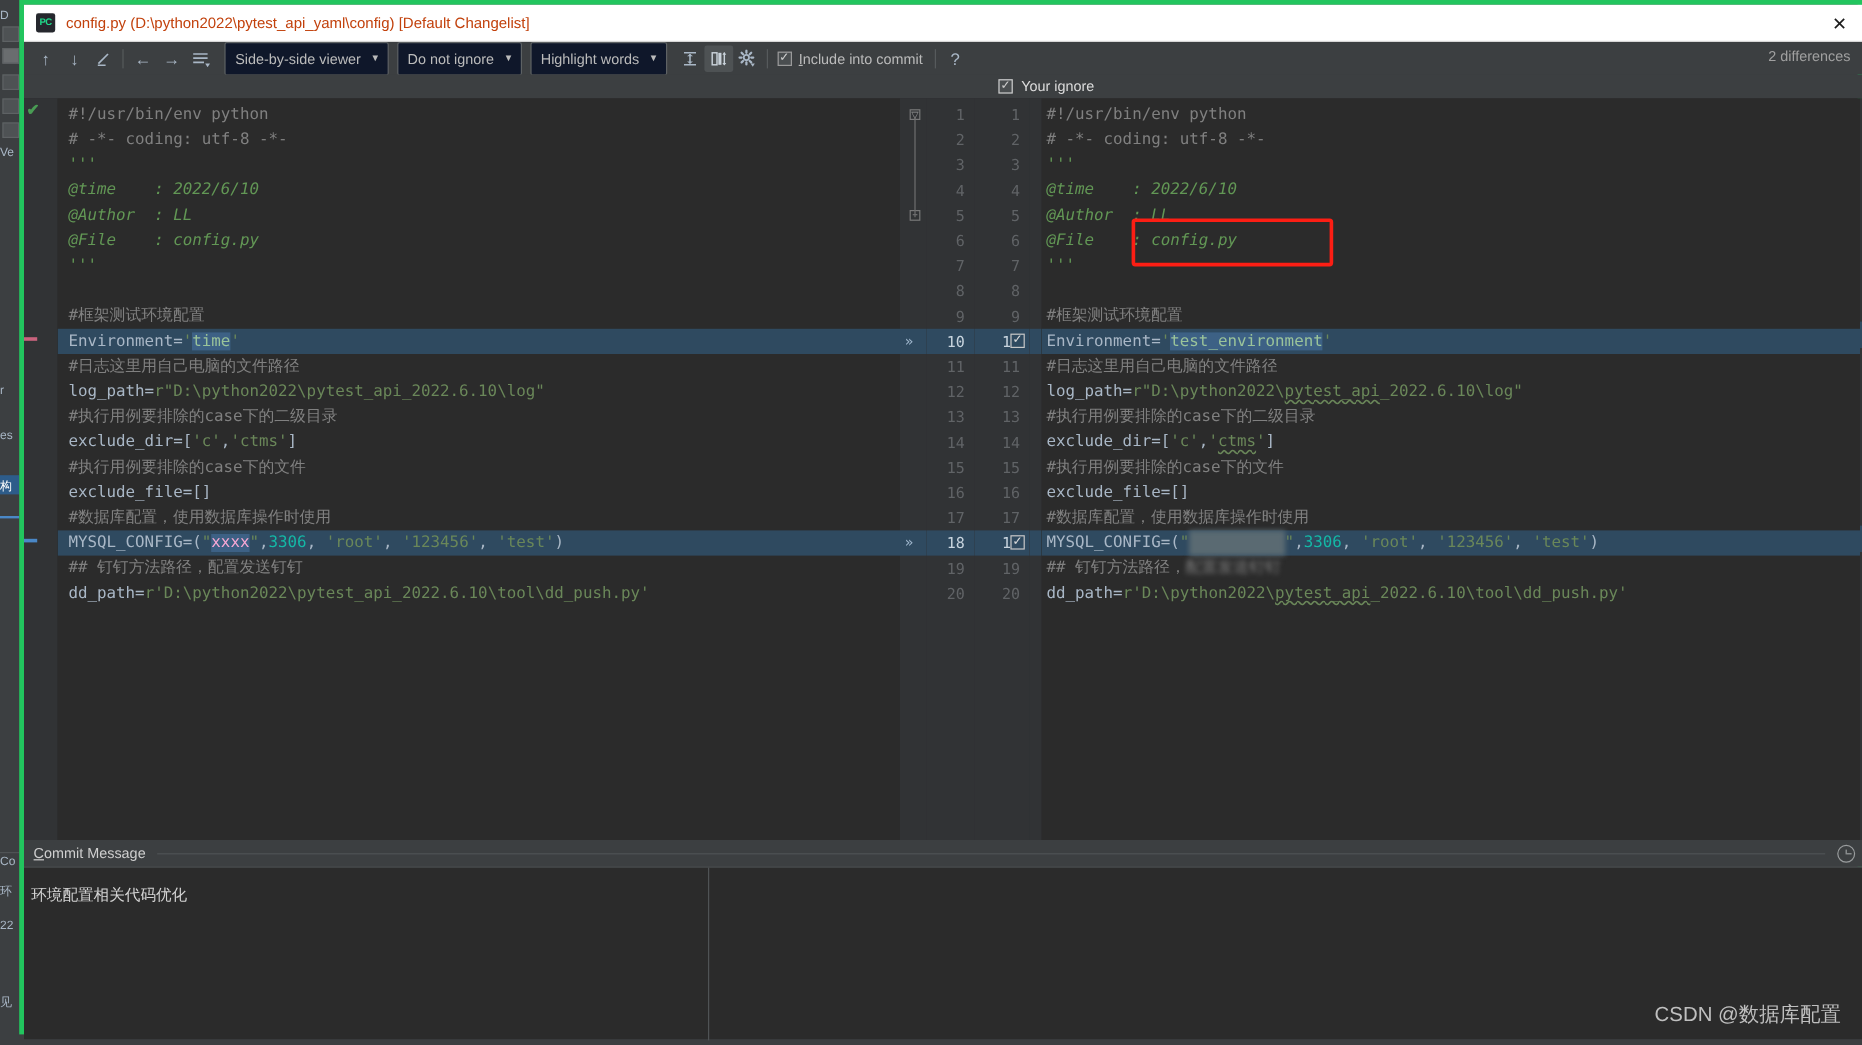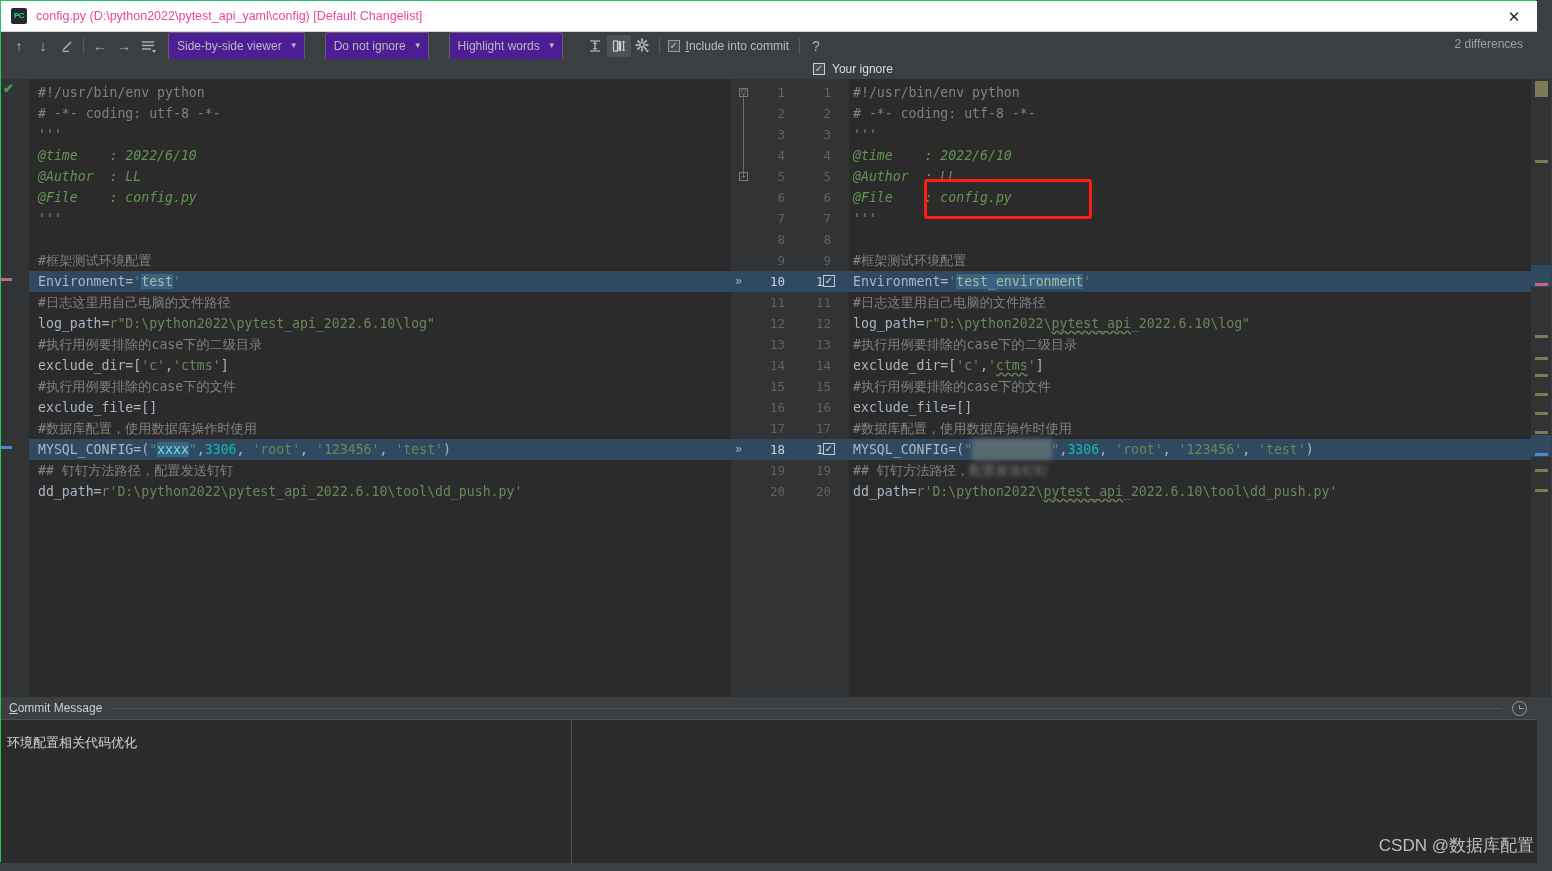"PC" #win { border: 1px solid #22c55e -> 4px solid #22c55e; left: 0 -> 16px }
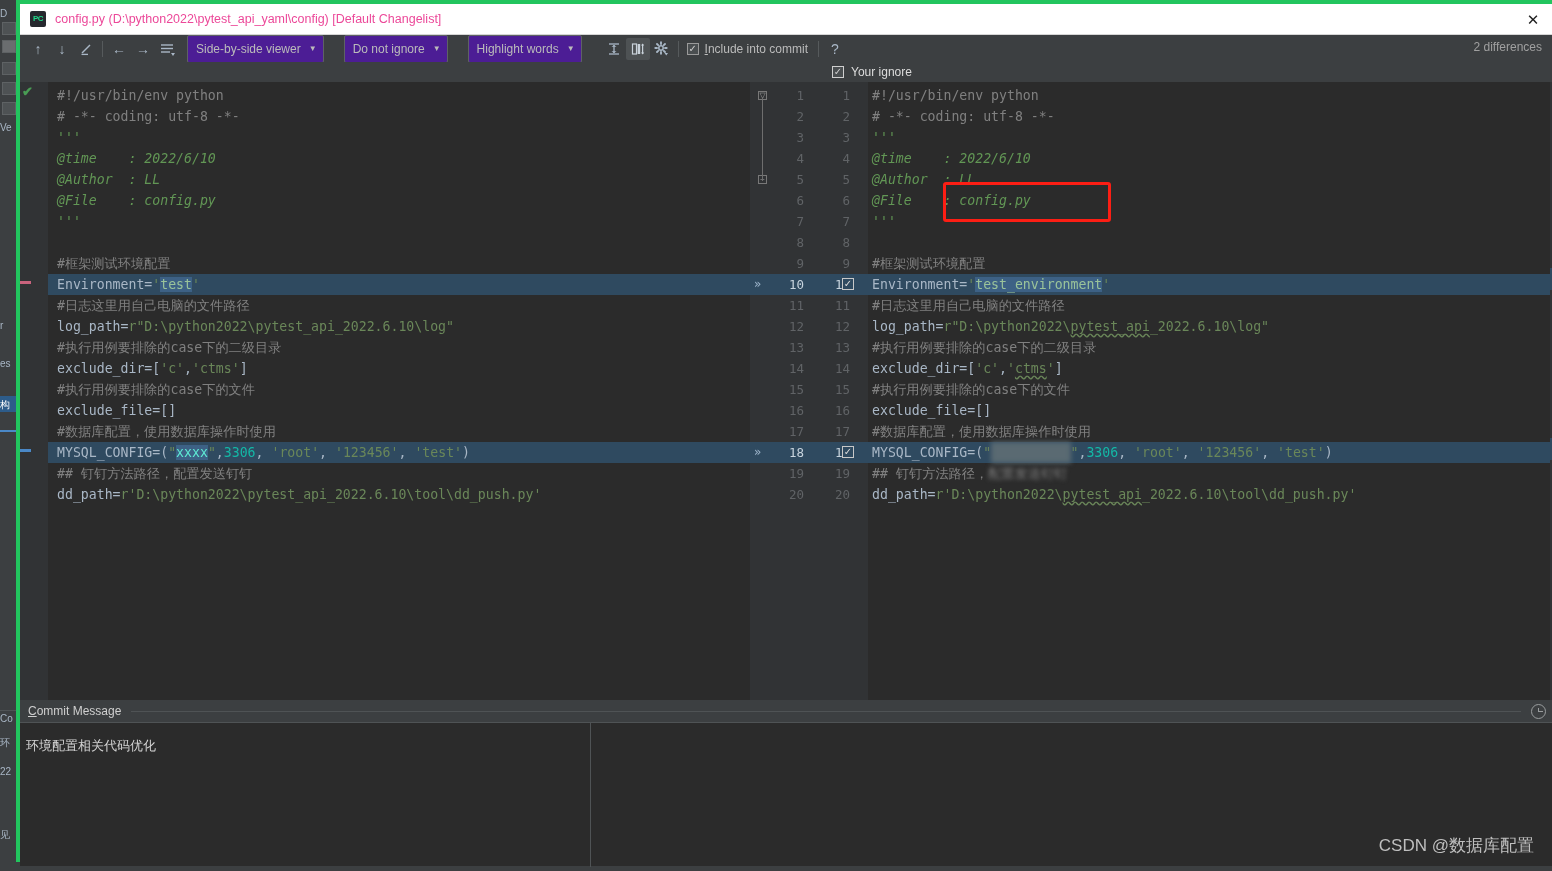"config.py" #title-text { color: #ec4899 -> #c2410c }
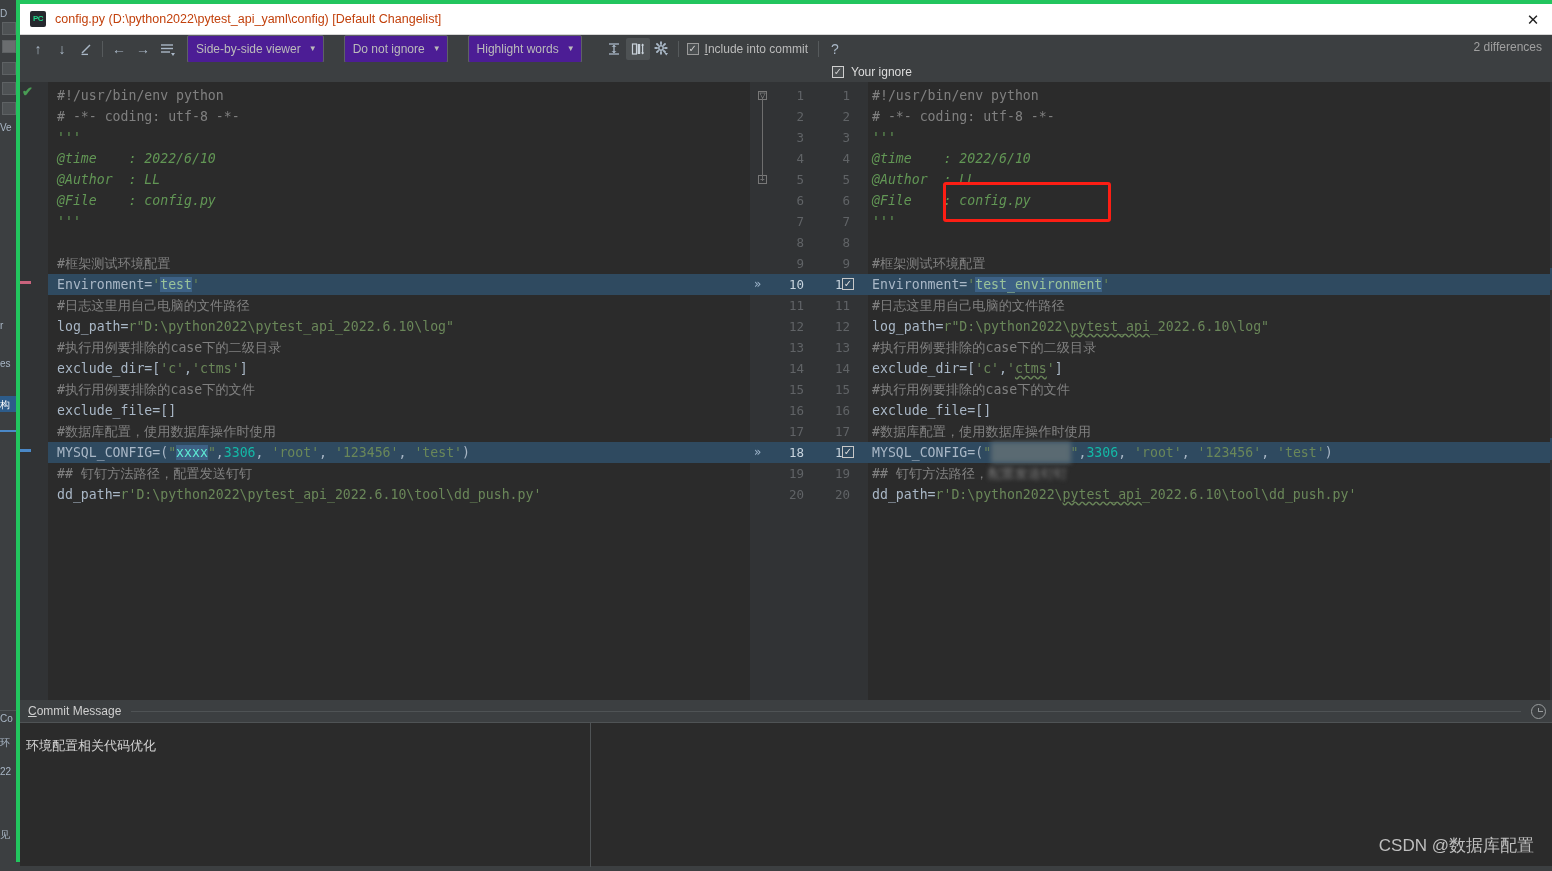"Side-by-side viewer" .combo { background: #4c1d95 -> #0f172a; margin-right: 20px -> 7px }
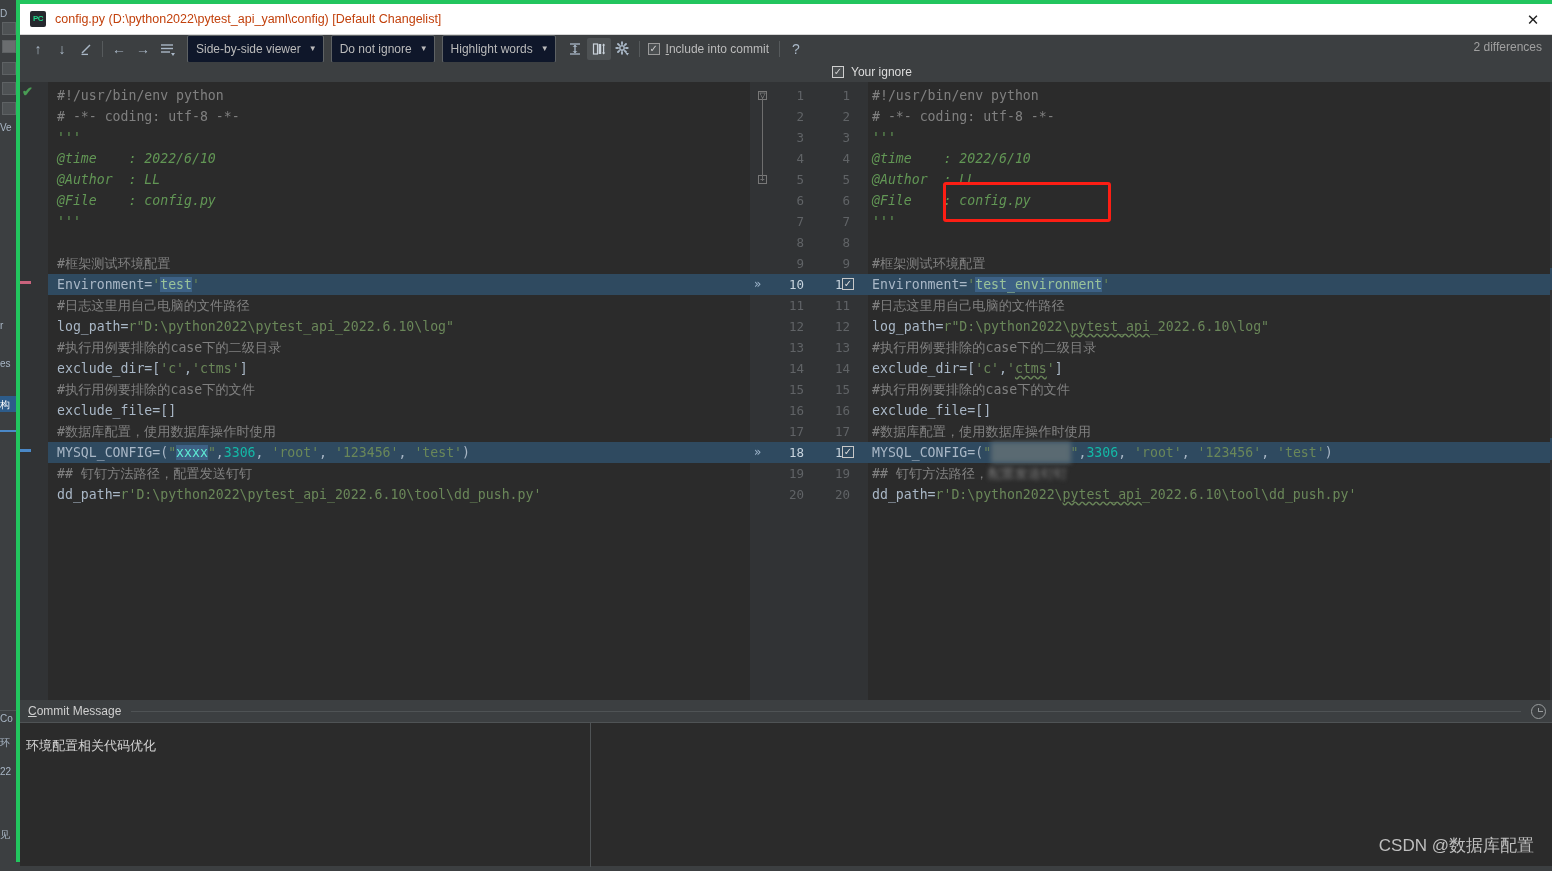"test" span.tok-sel { text: test -> time }
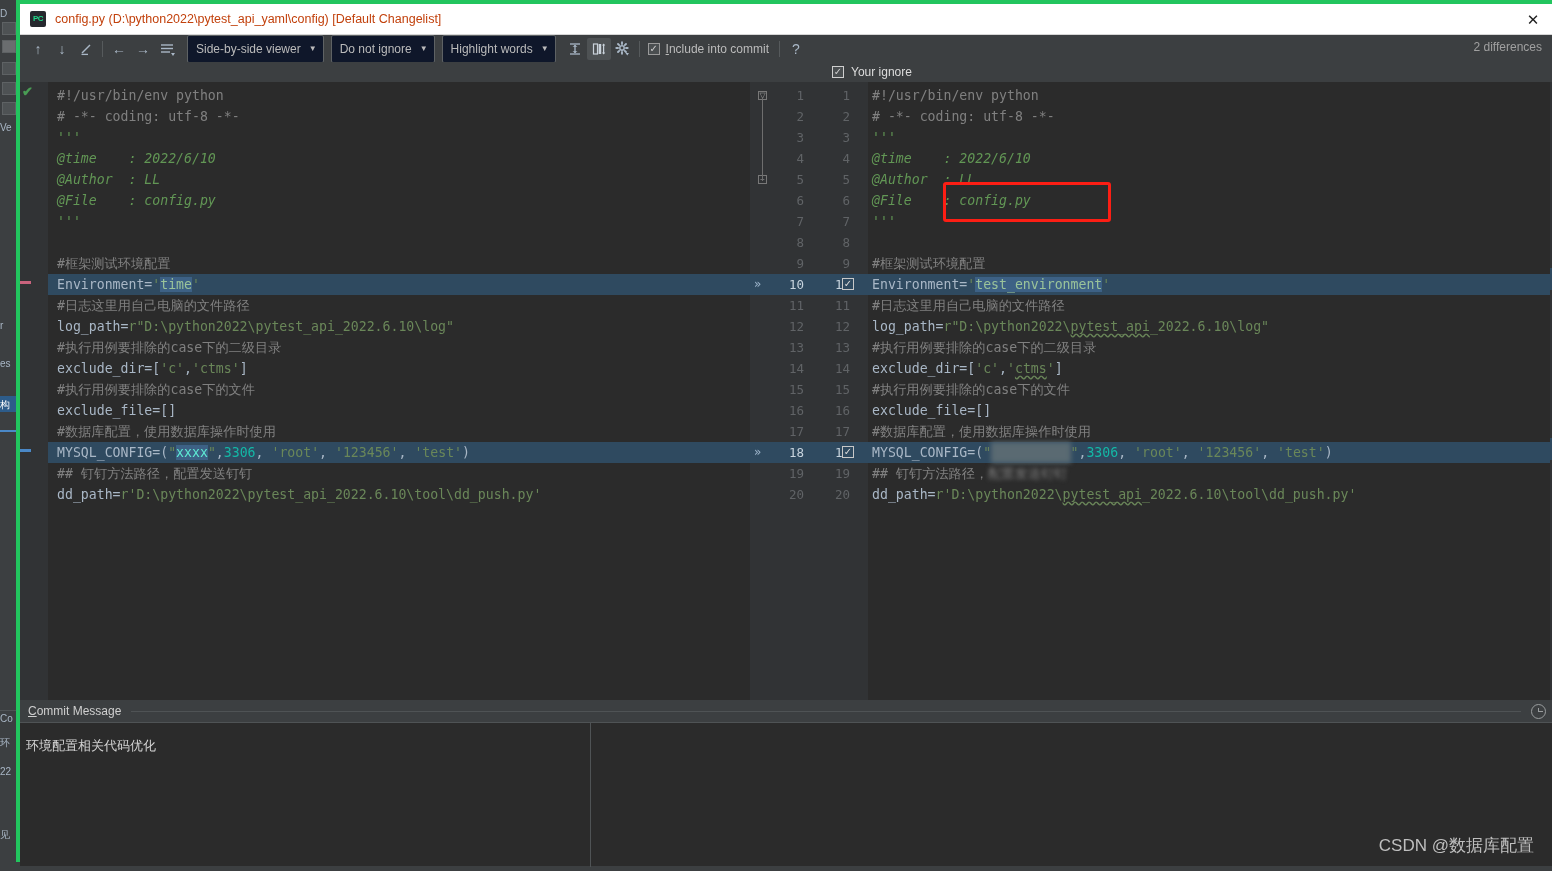"xxxx" .tok-sel2 { color: #5eead4 -> #f9a8d4 }
